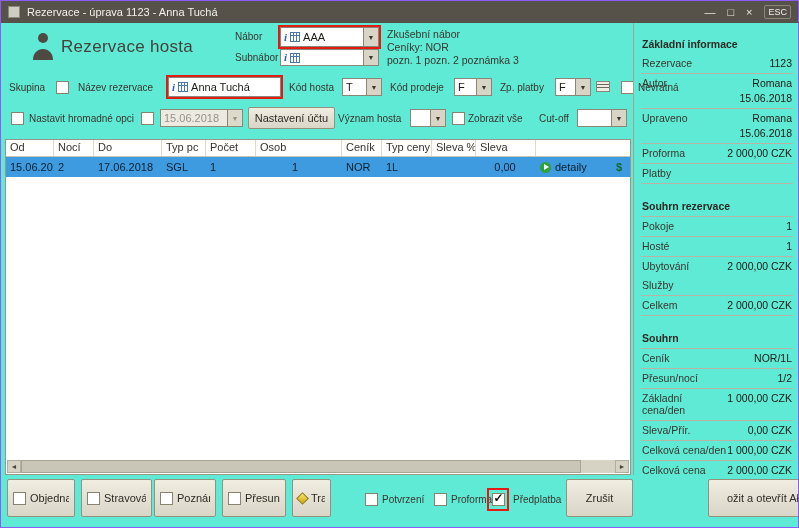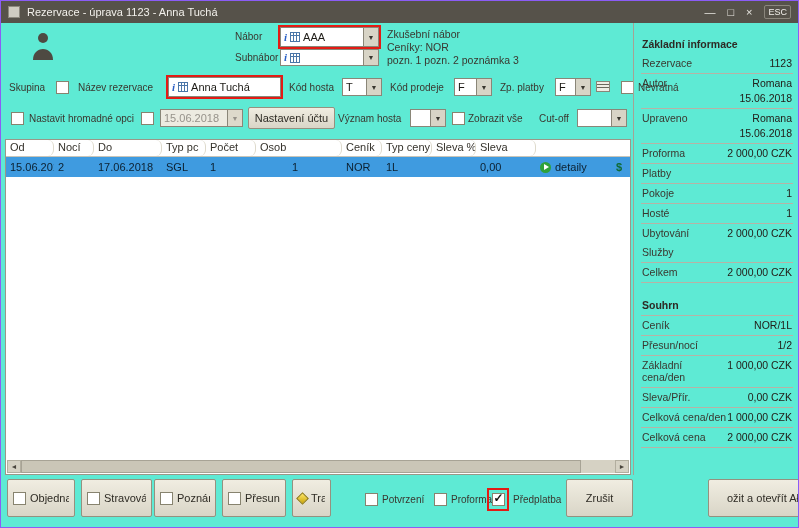"Rezervace hosta" div.page-title { html: none -> <div>Rezervace hosta</div> }
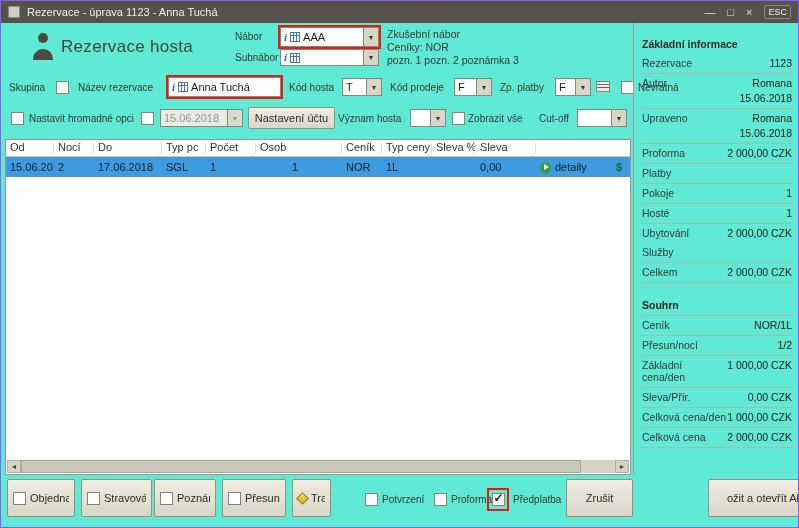"Od" .thead > div { border-radius: 6px -> none }
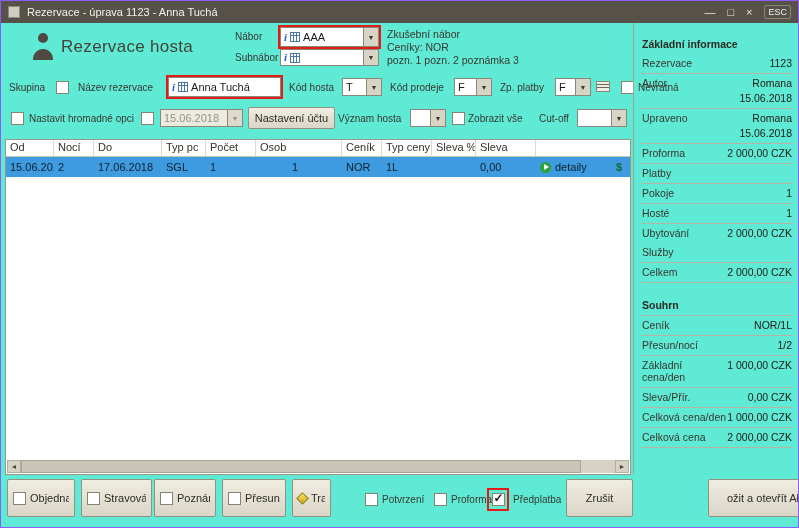"0,00" .trow .num { text-align: left -> center }
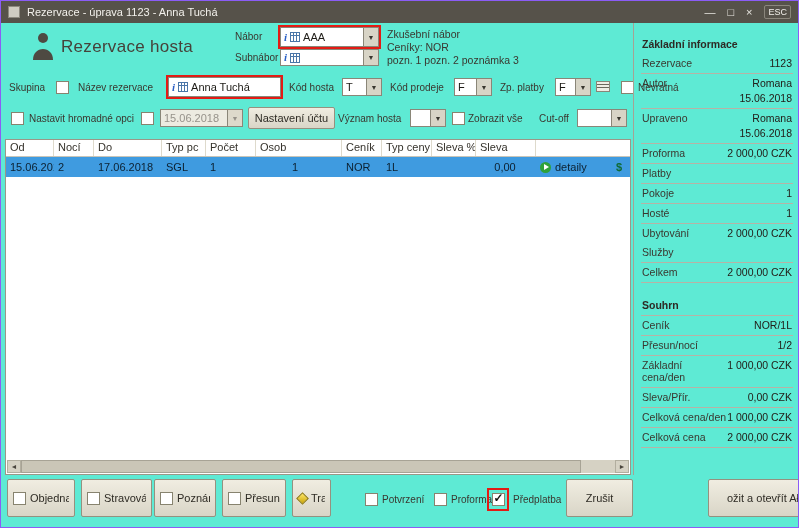"Souhrn rezervace" div.sb-row { html: none -> <div> <span>Souhrn rezervace</span> </div> }
